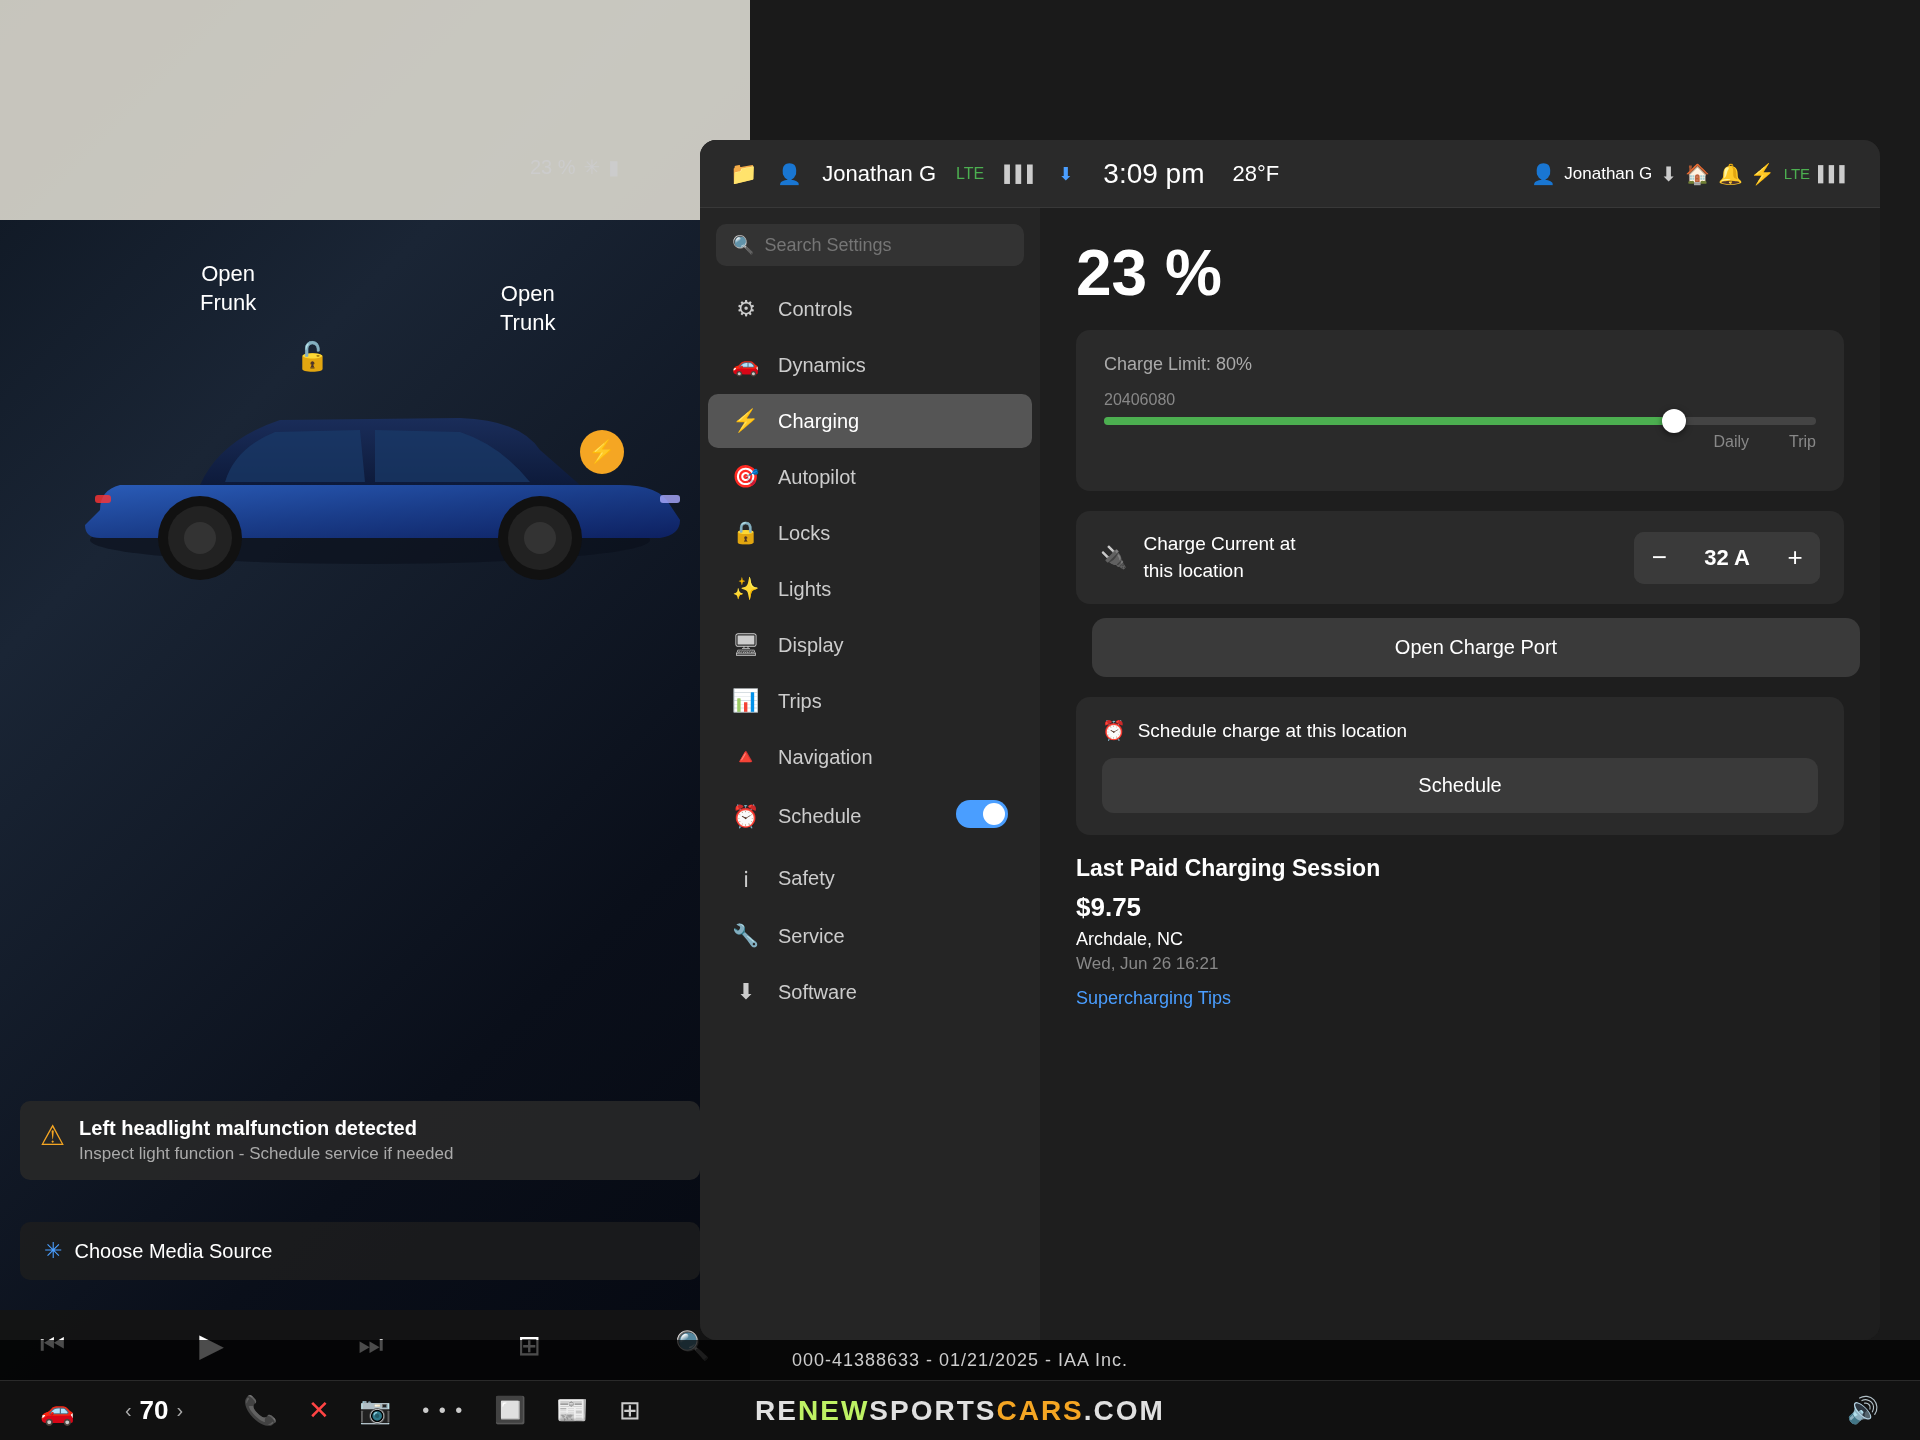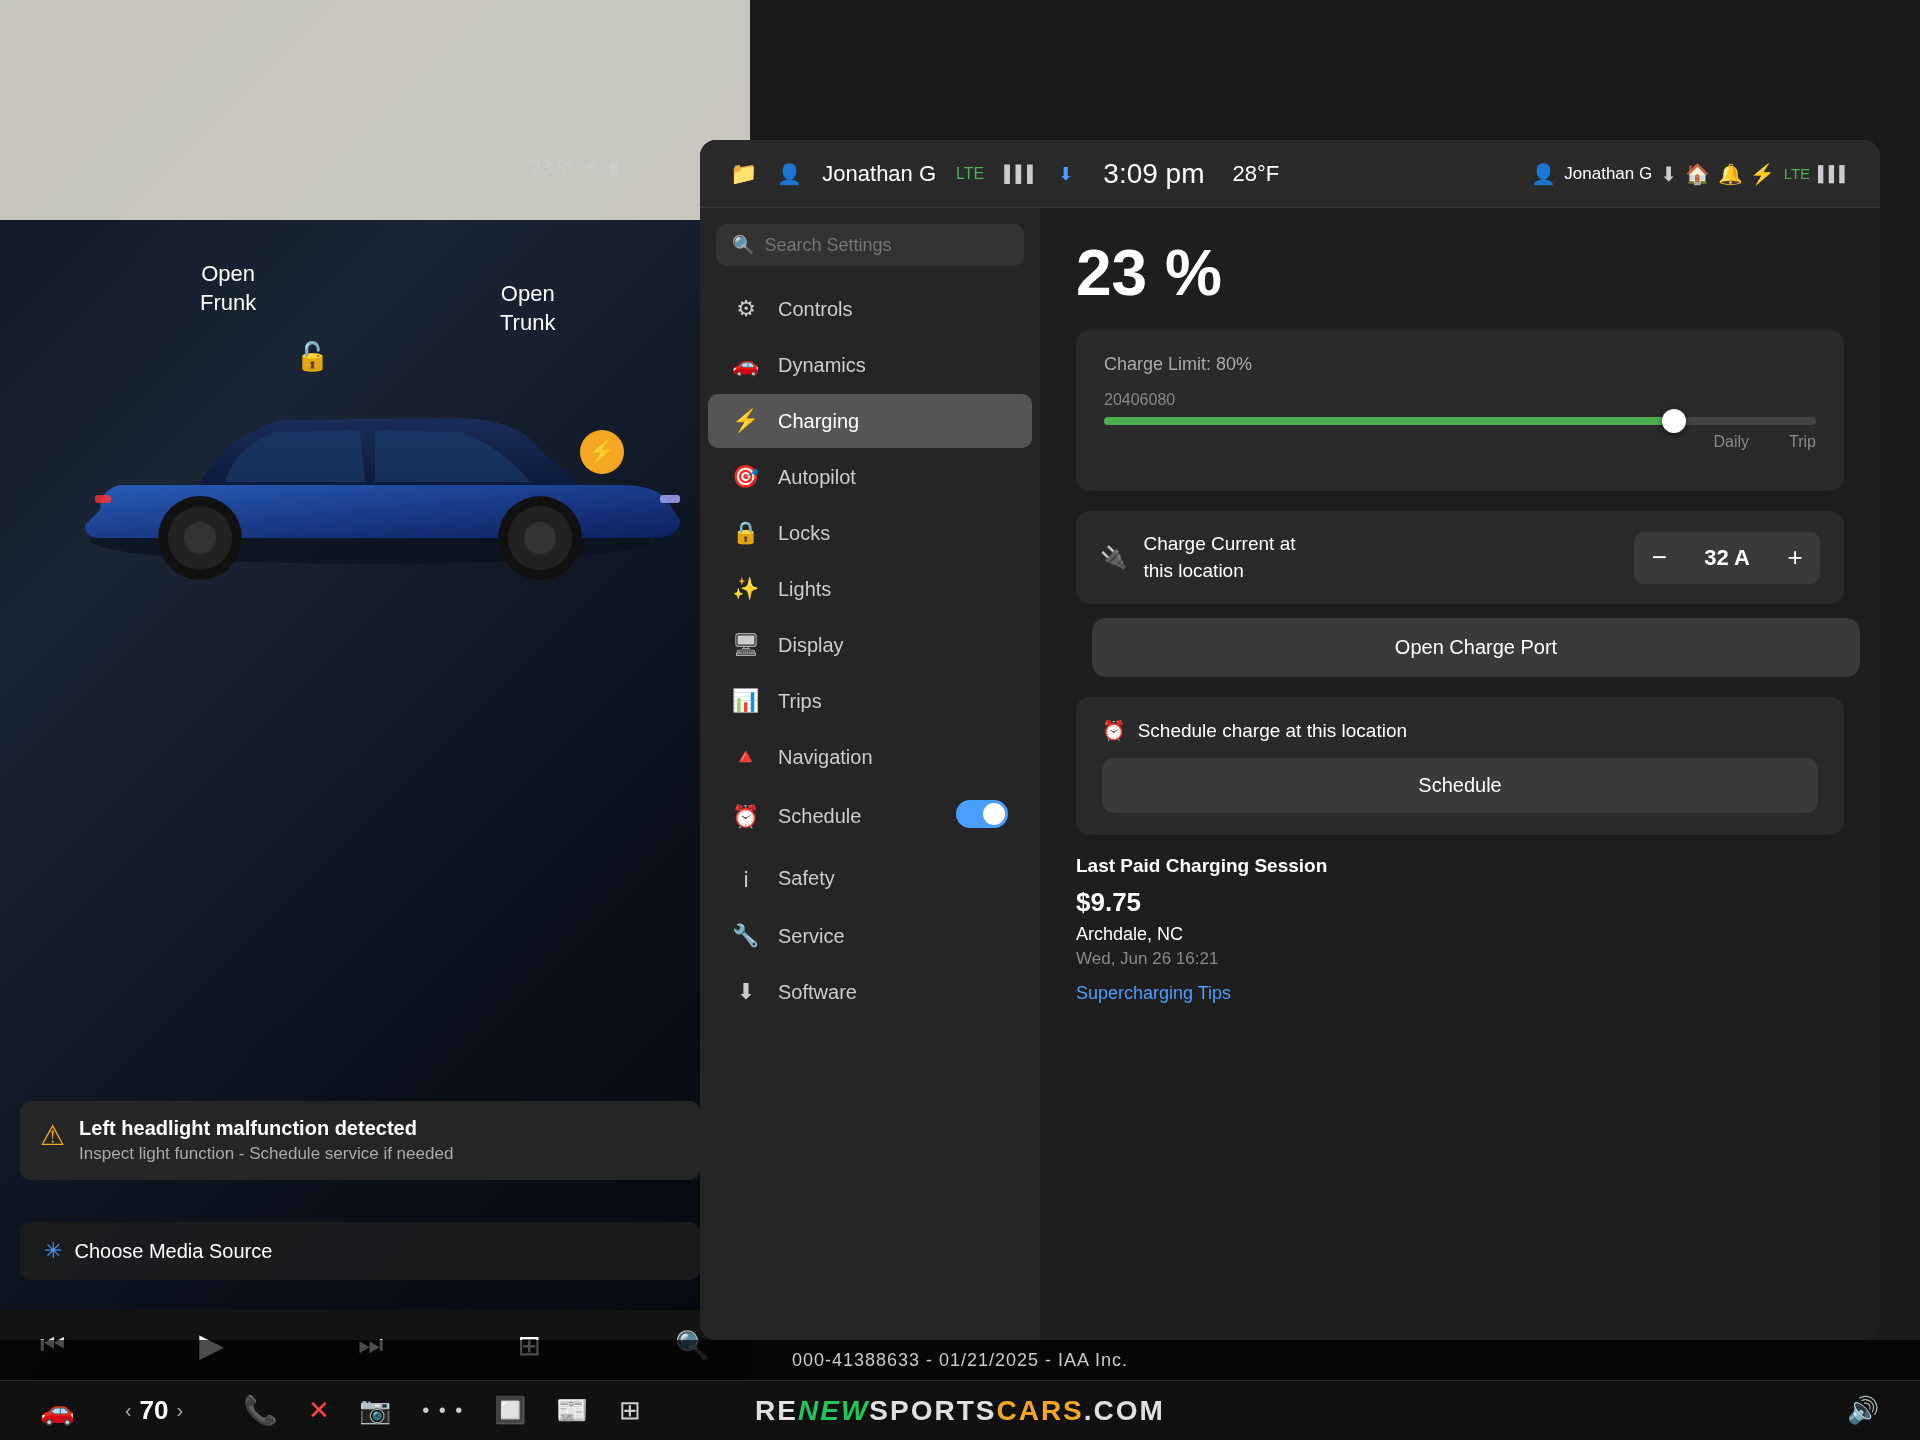"Last Paid Charging Session" .last-paid-title { font-size: 19px -> 23px }
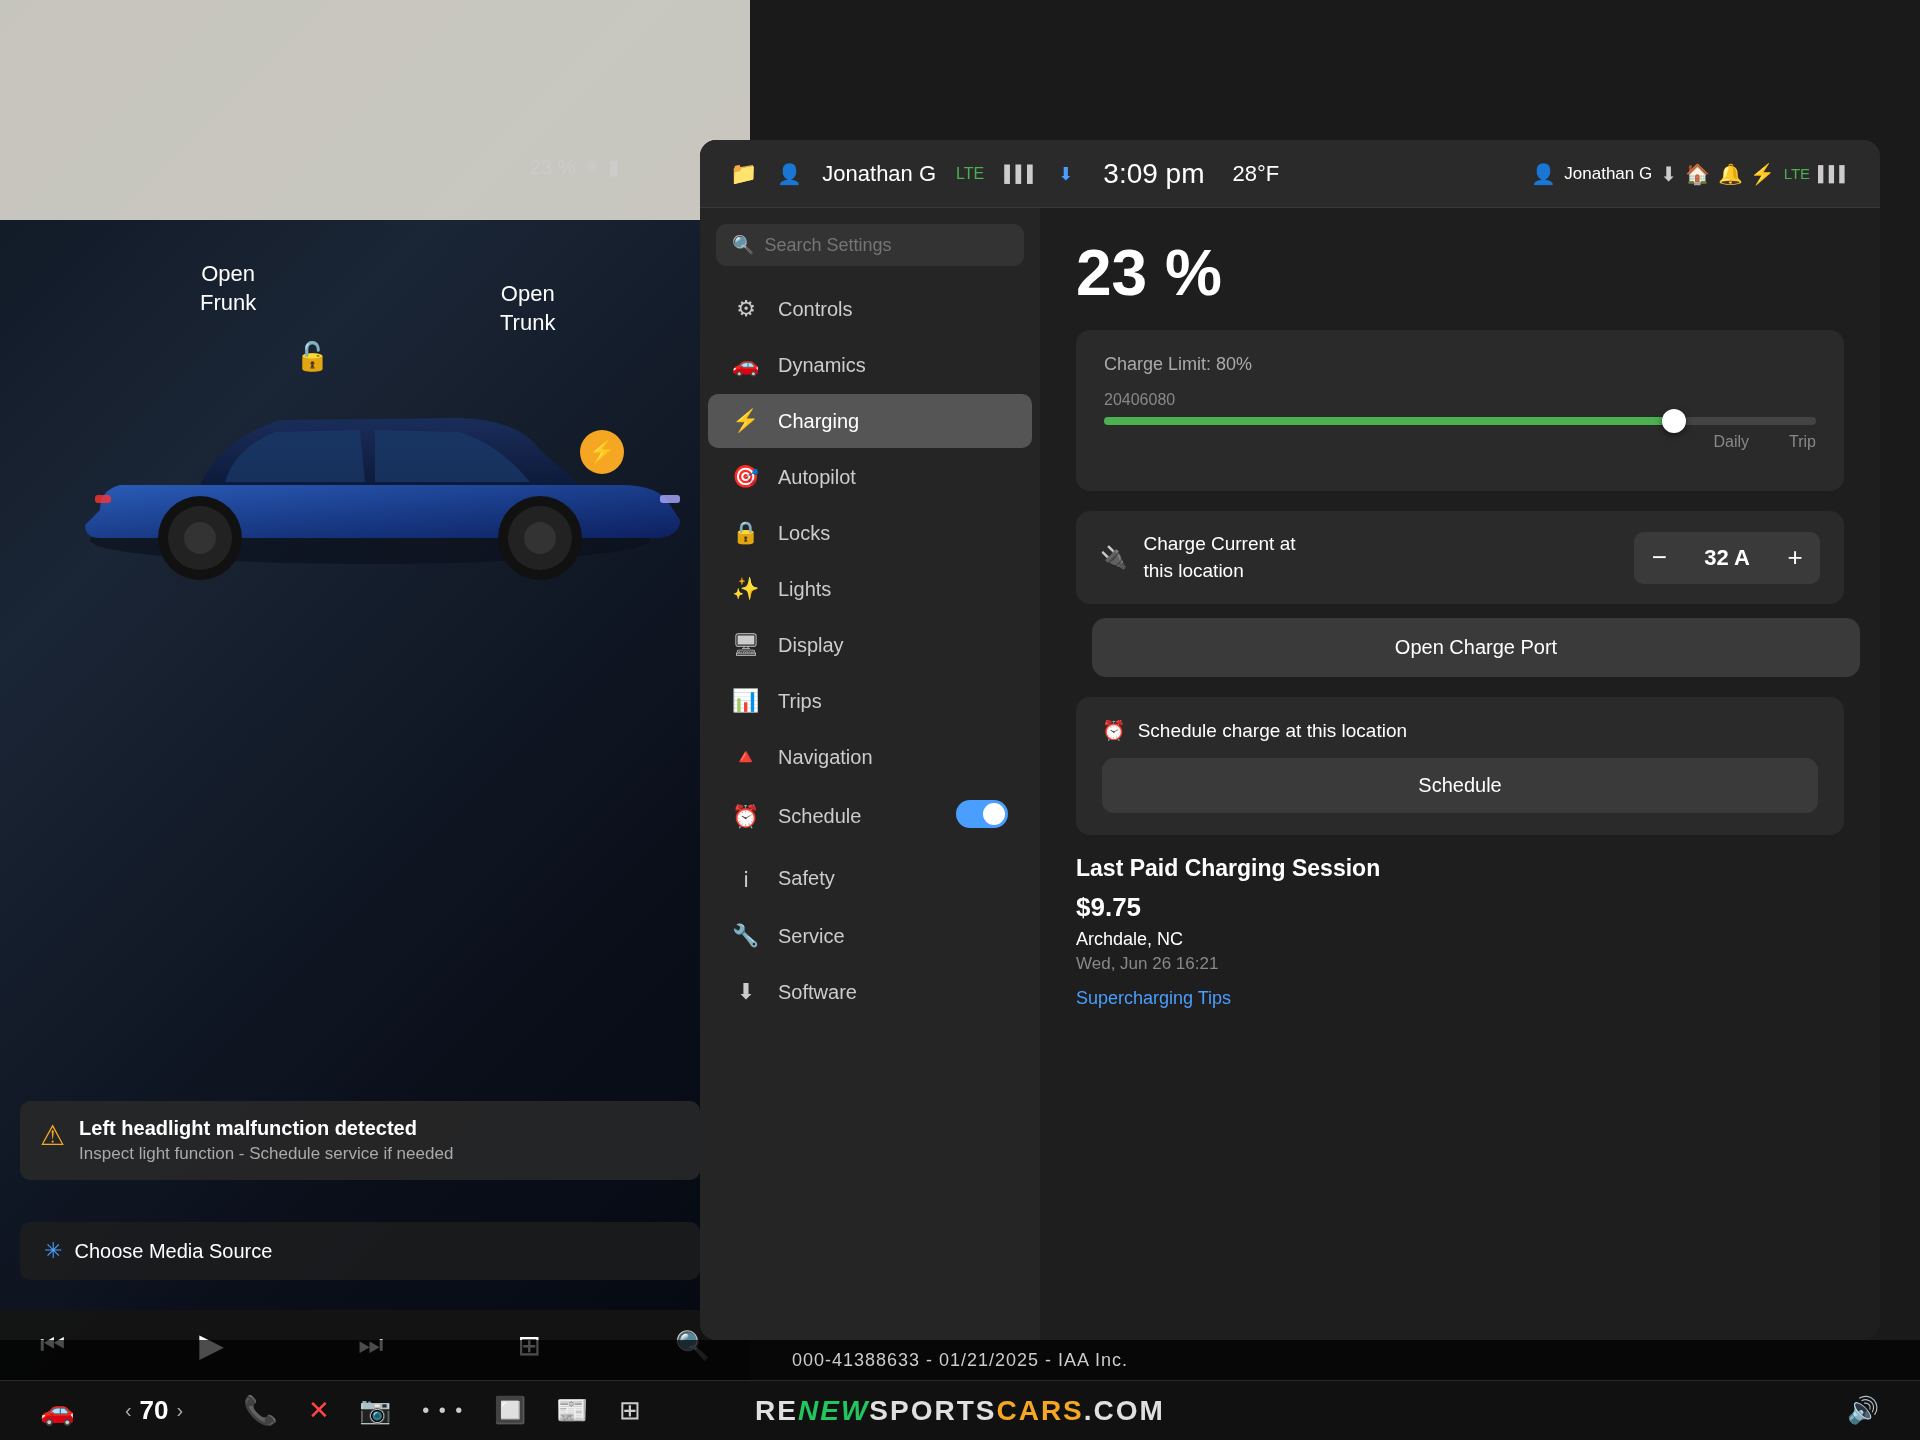"NEW" .wm-new { color: #22c55e -> #bef264; font-style: italic -> none }
